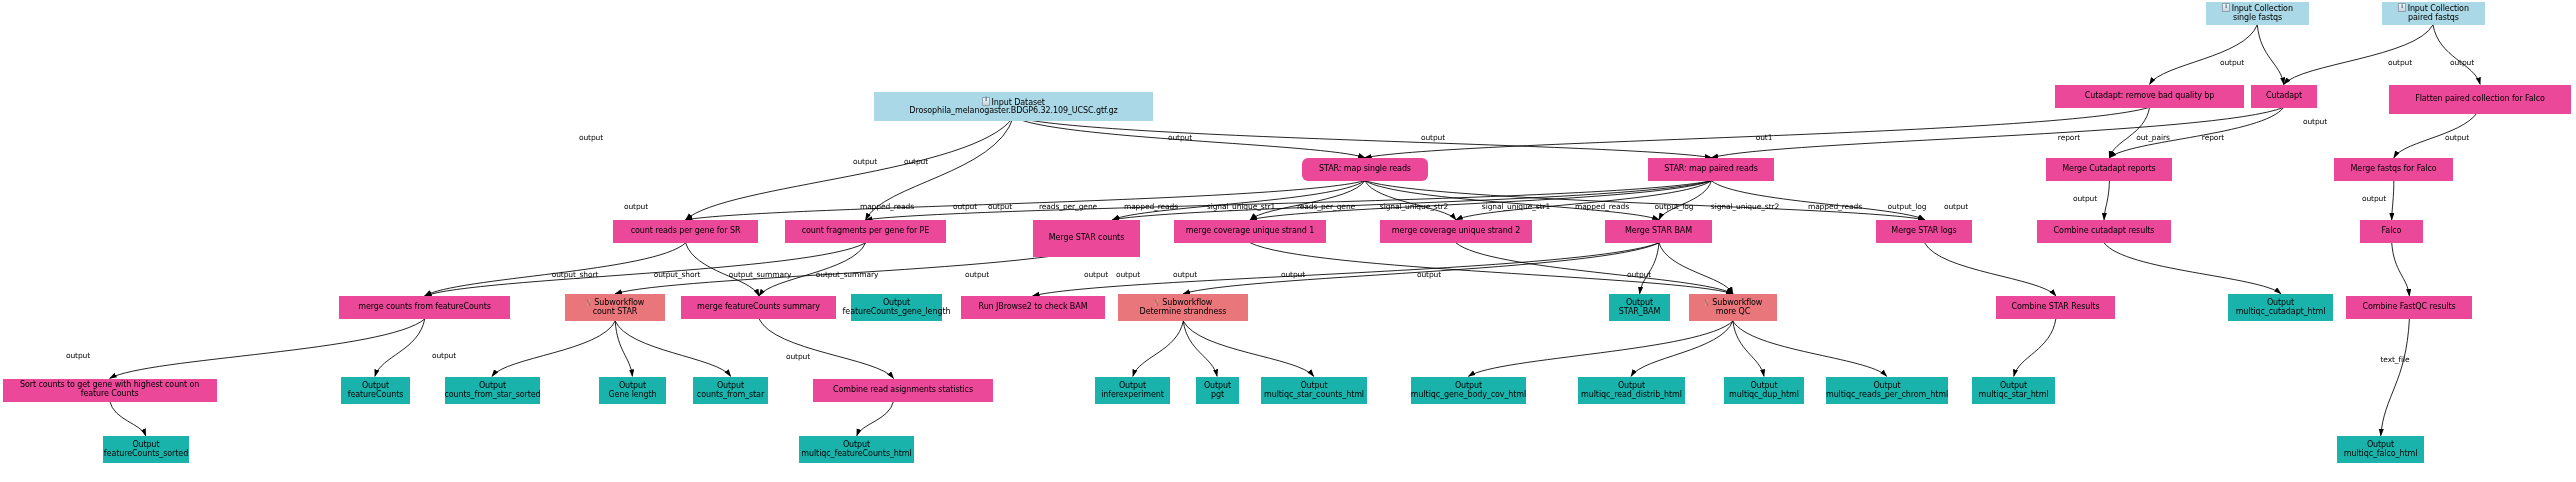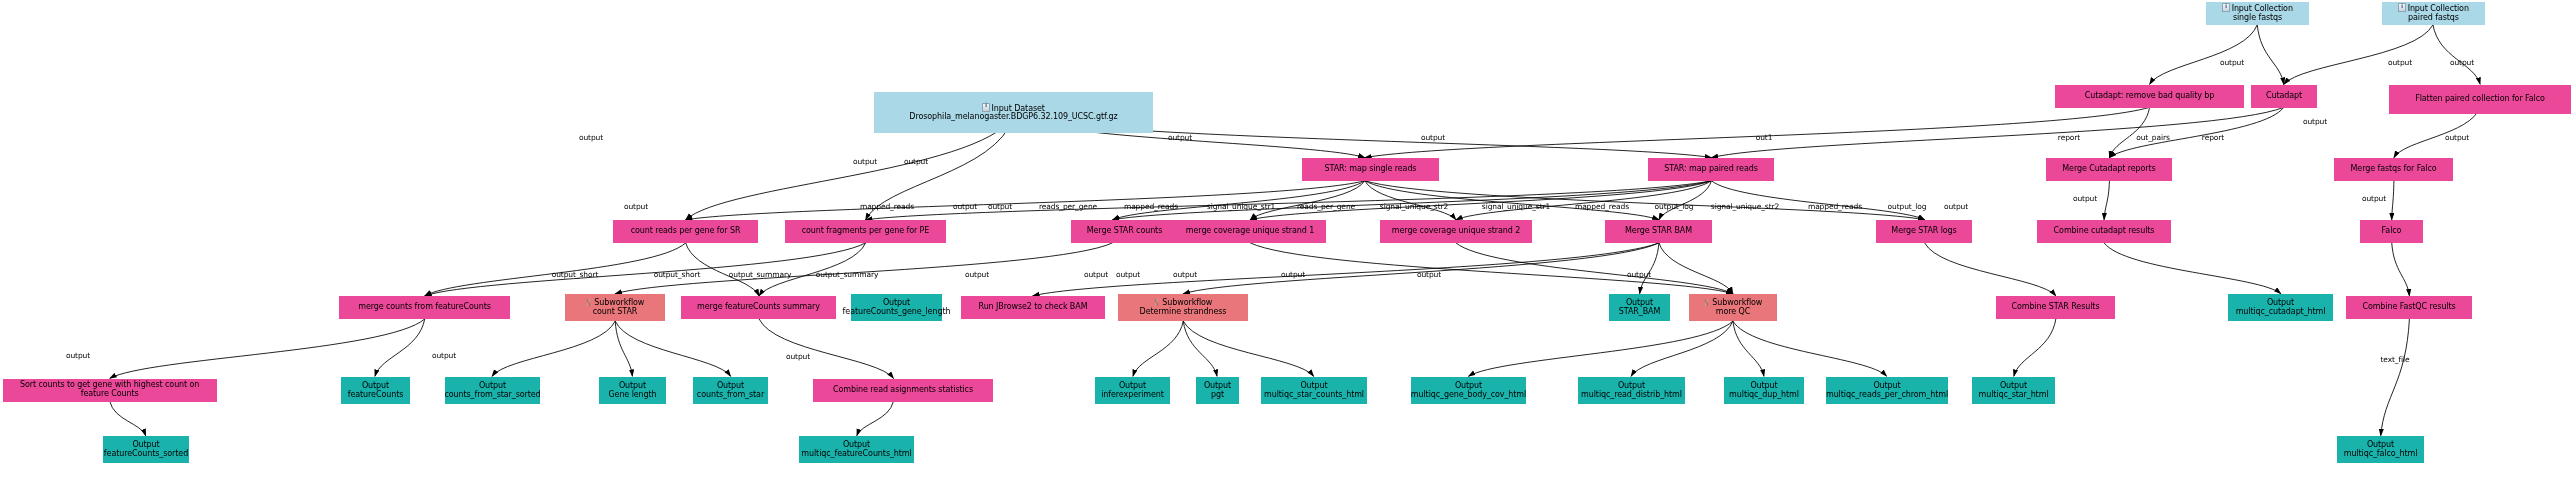"Input Dataset" div.node { height: 41px -> 29px }
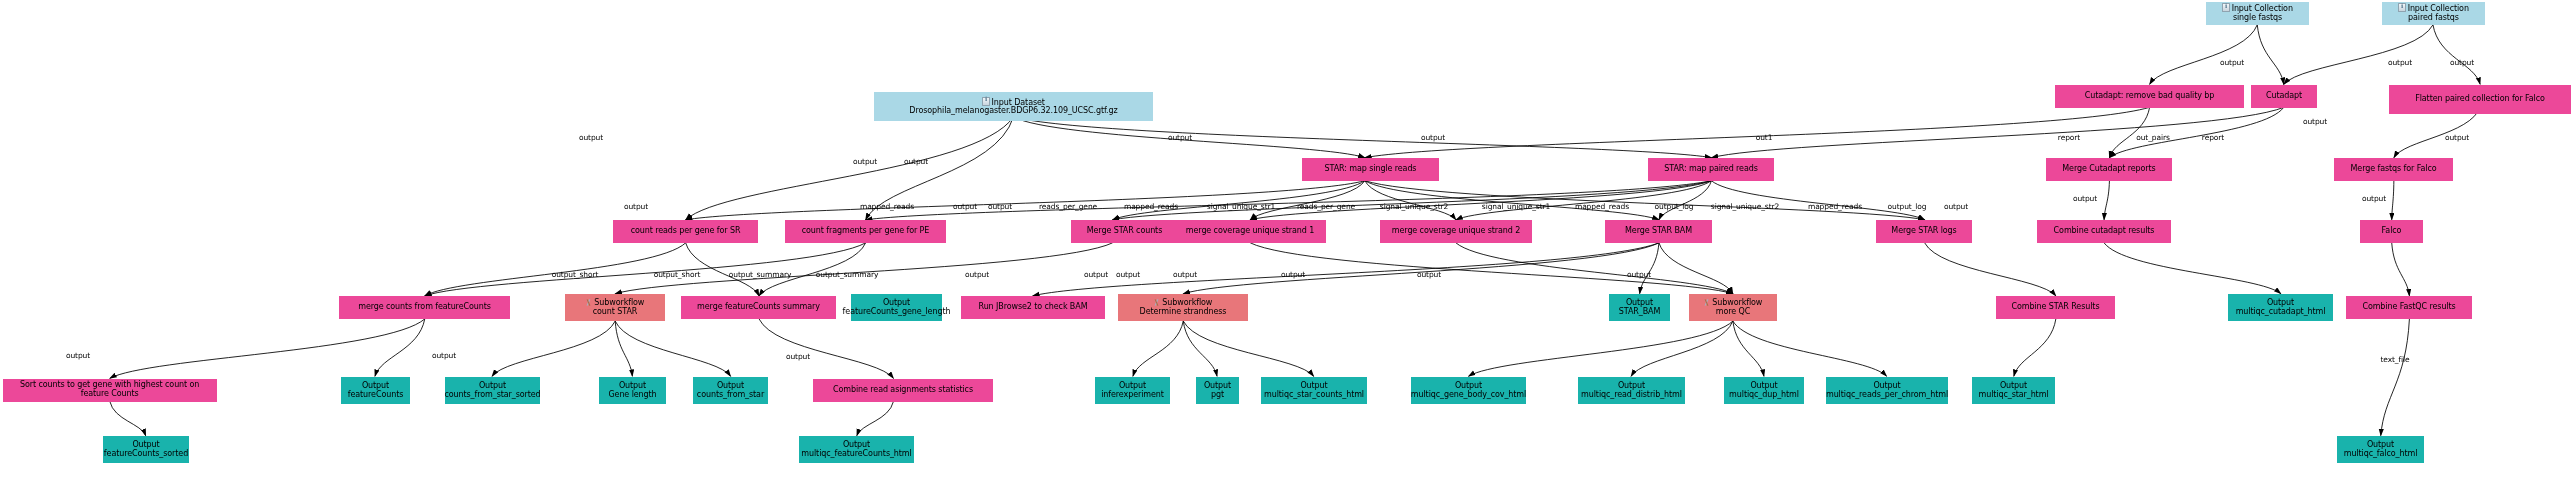"STAR: map single reads" div.node { border-radius: none -> 6px; width: 137px -> 126px }
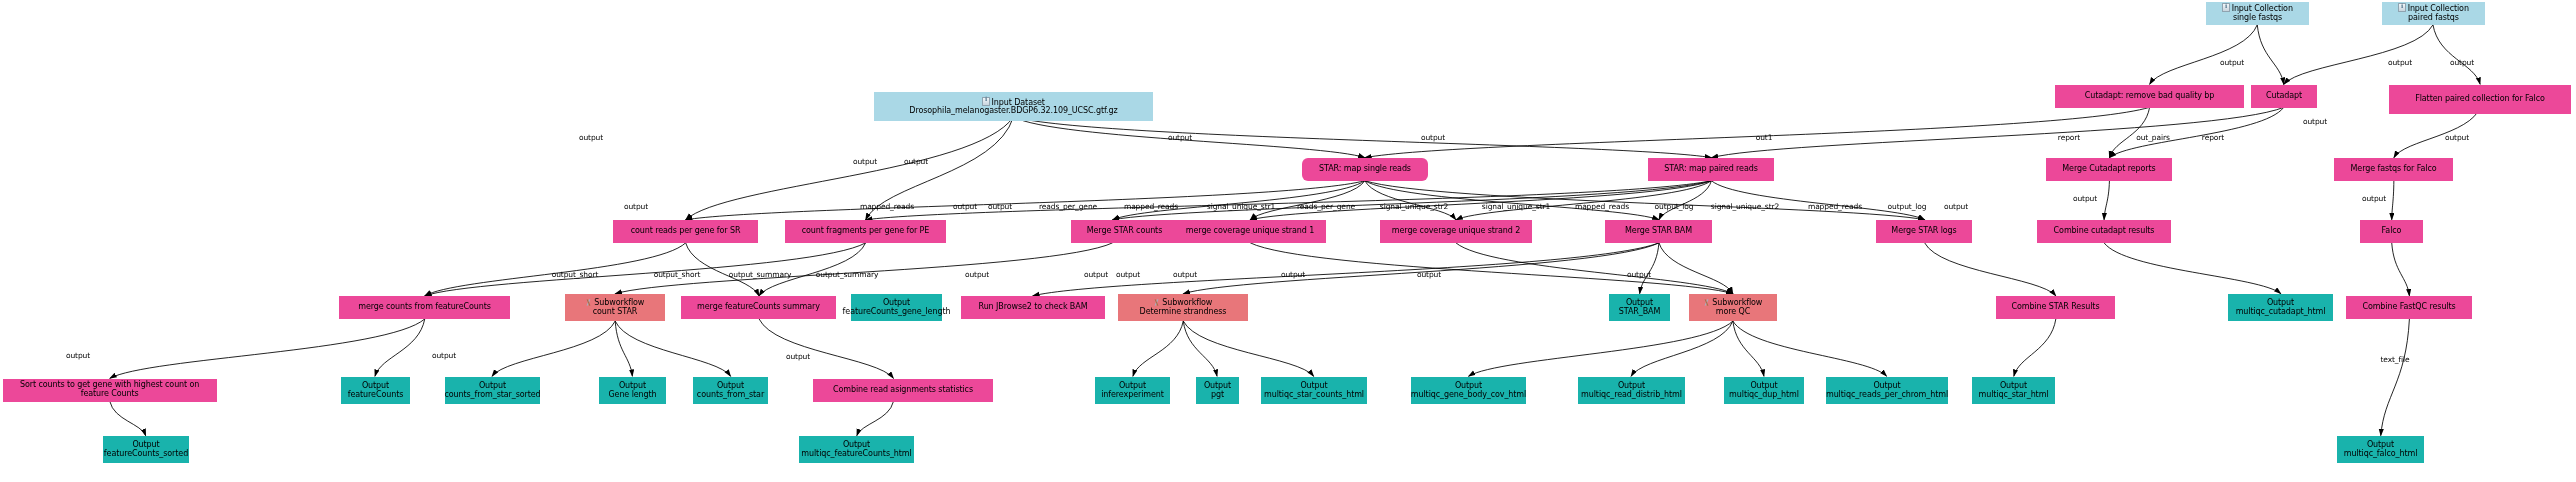"Merge STAR counts" div.node { height: 23px -> 37px; left: 1071px -> 1033px }
